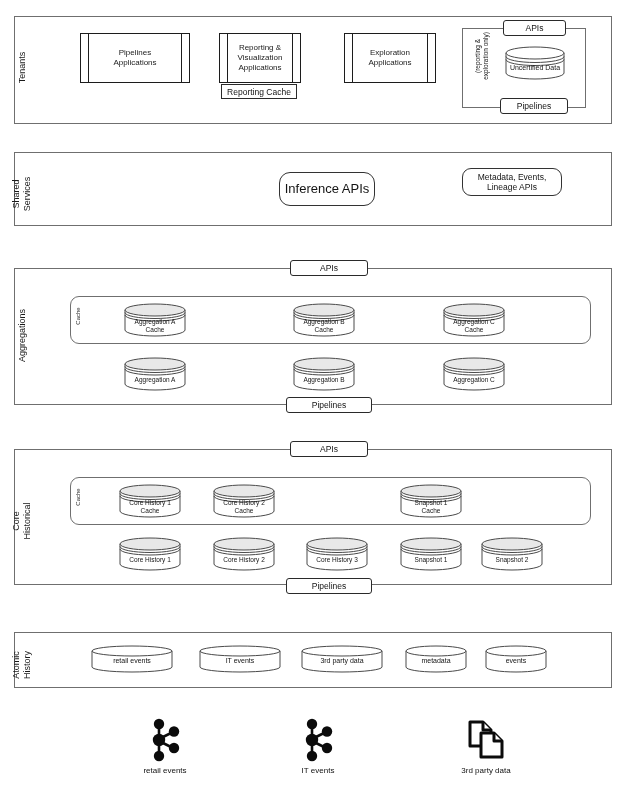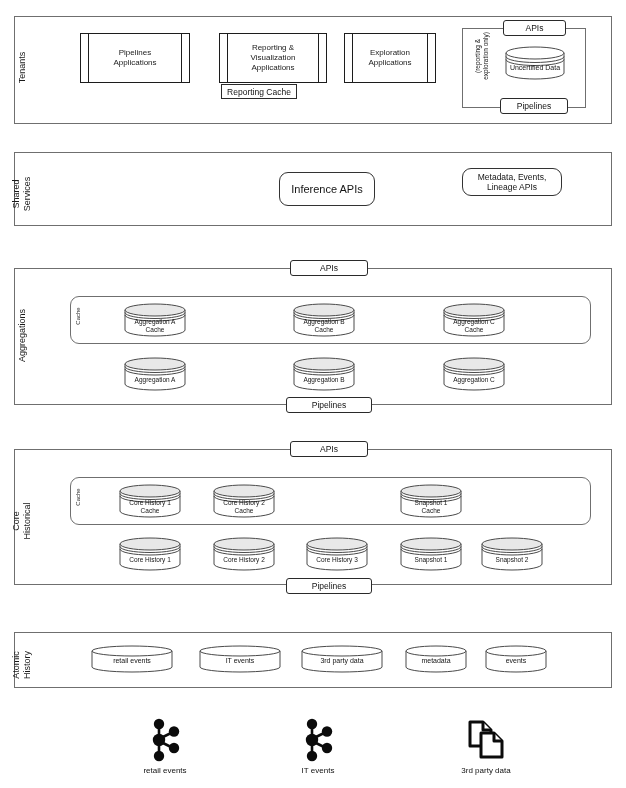"Reporting &" div.appbox { width: 108px -> 82px }
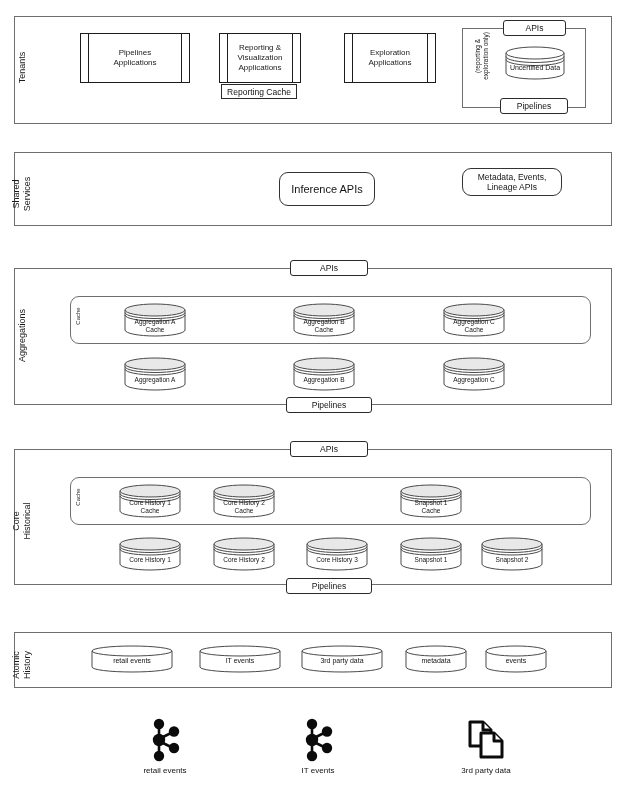"Inference APIs" div.pill { border-radius: none -> 11px; font-size: 11px -> 13px }
